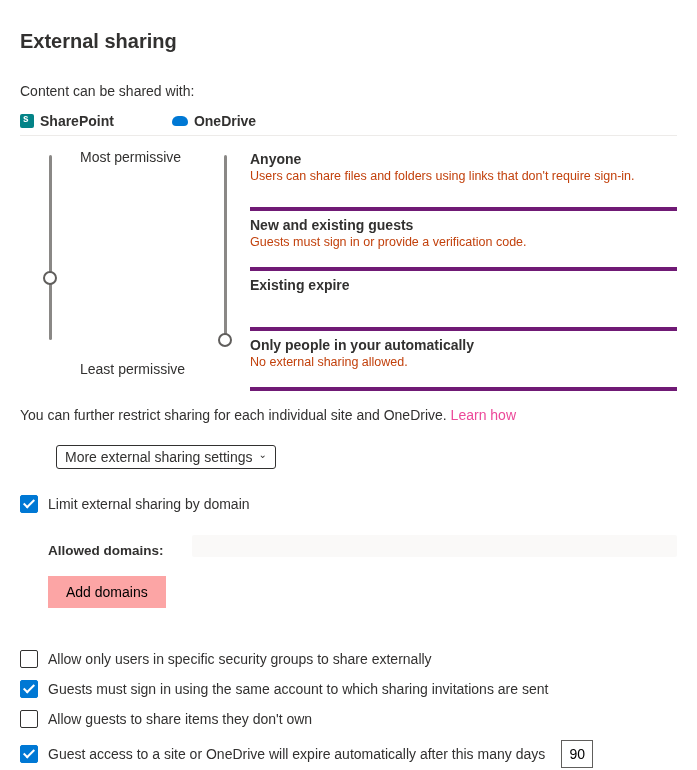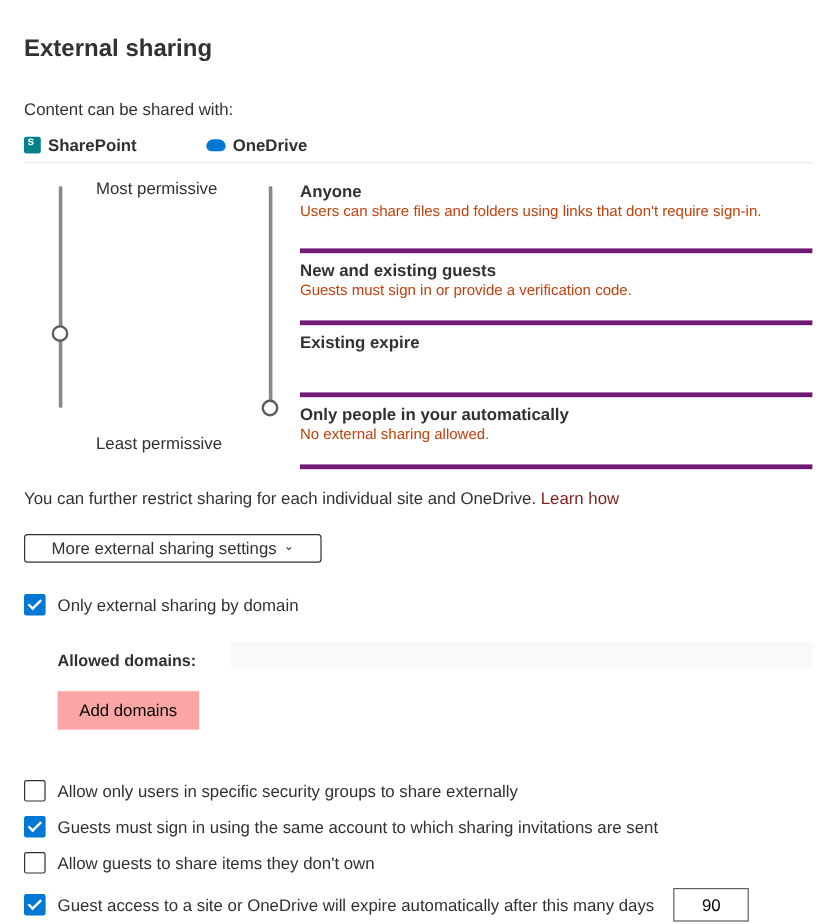"Learn how" .link { color: #7f1d1d -> #ec4899 }
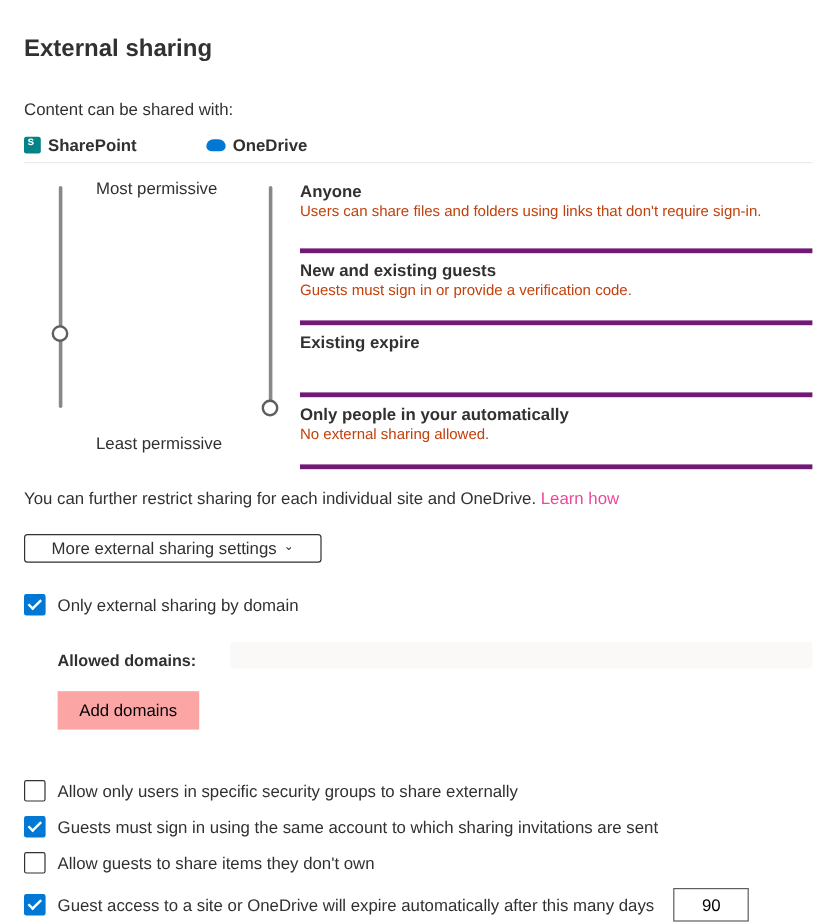"More external sharing settings" .expander { margin-left: none -> 36px; padding: 3px 22px -> 3px 8px }
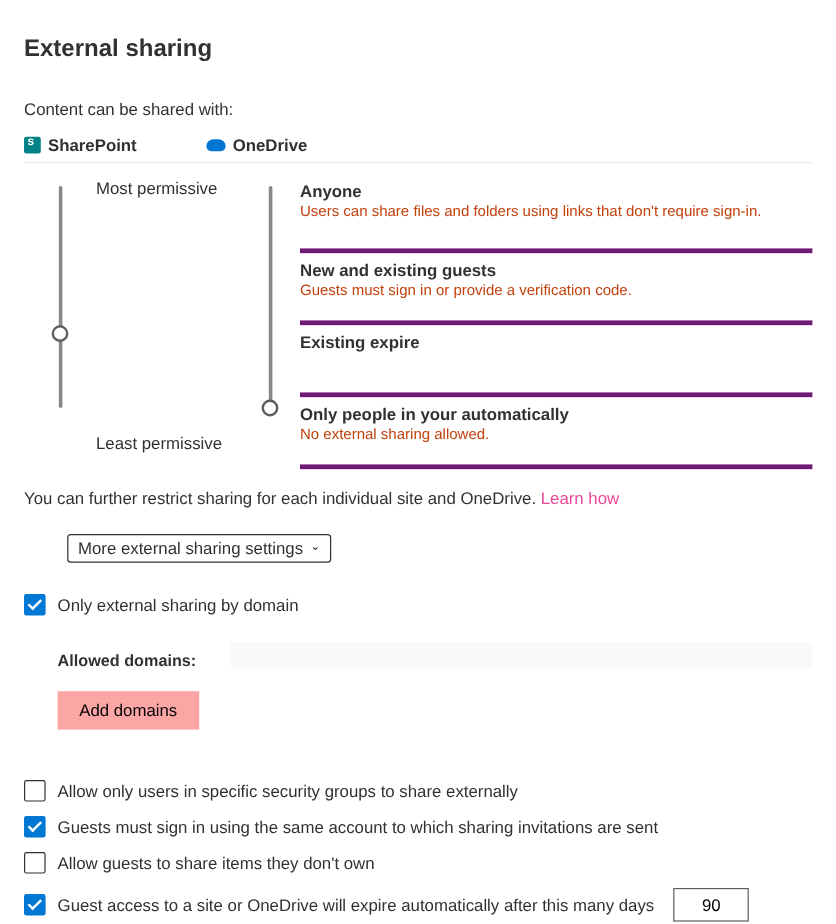"Only external sharing by domain" span { text: Only -> Limit }
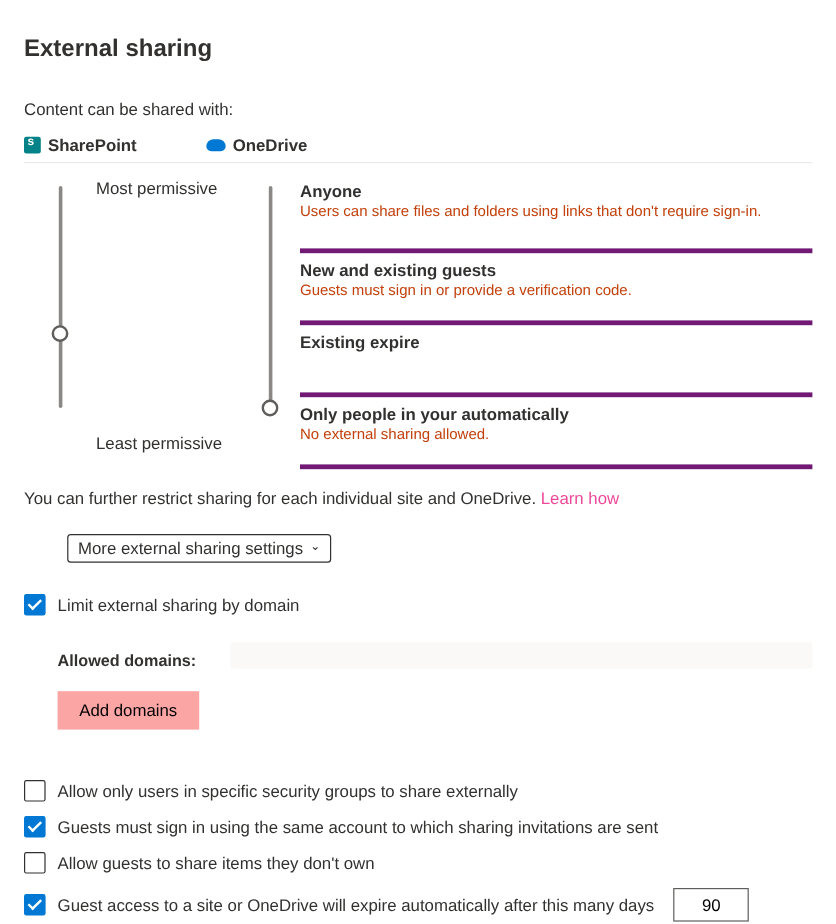"90" .num-input { width: 63px -> 32px }
